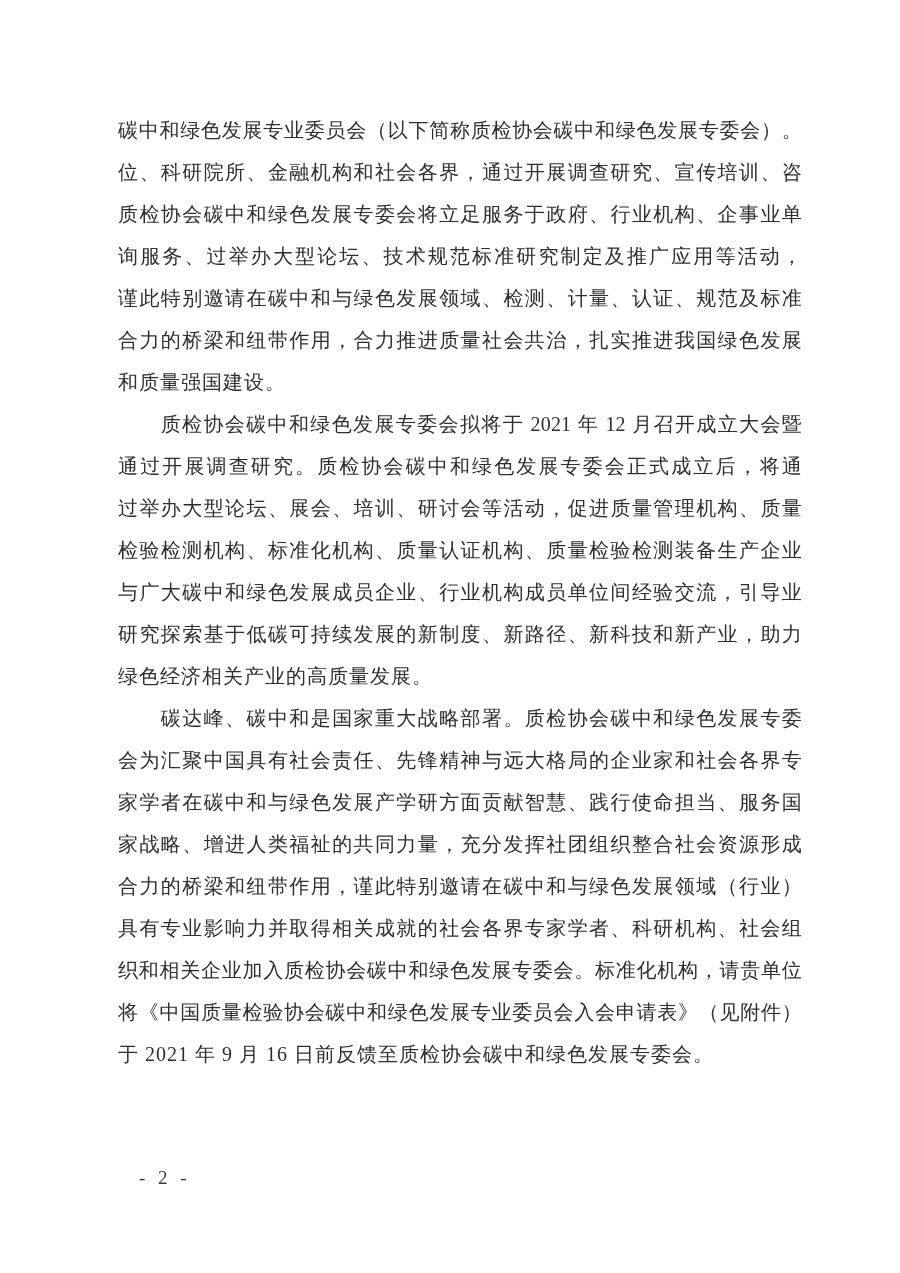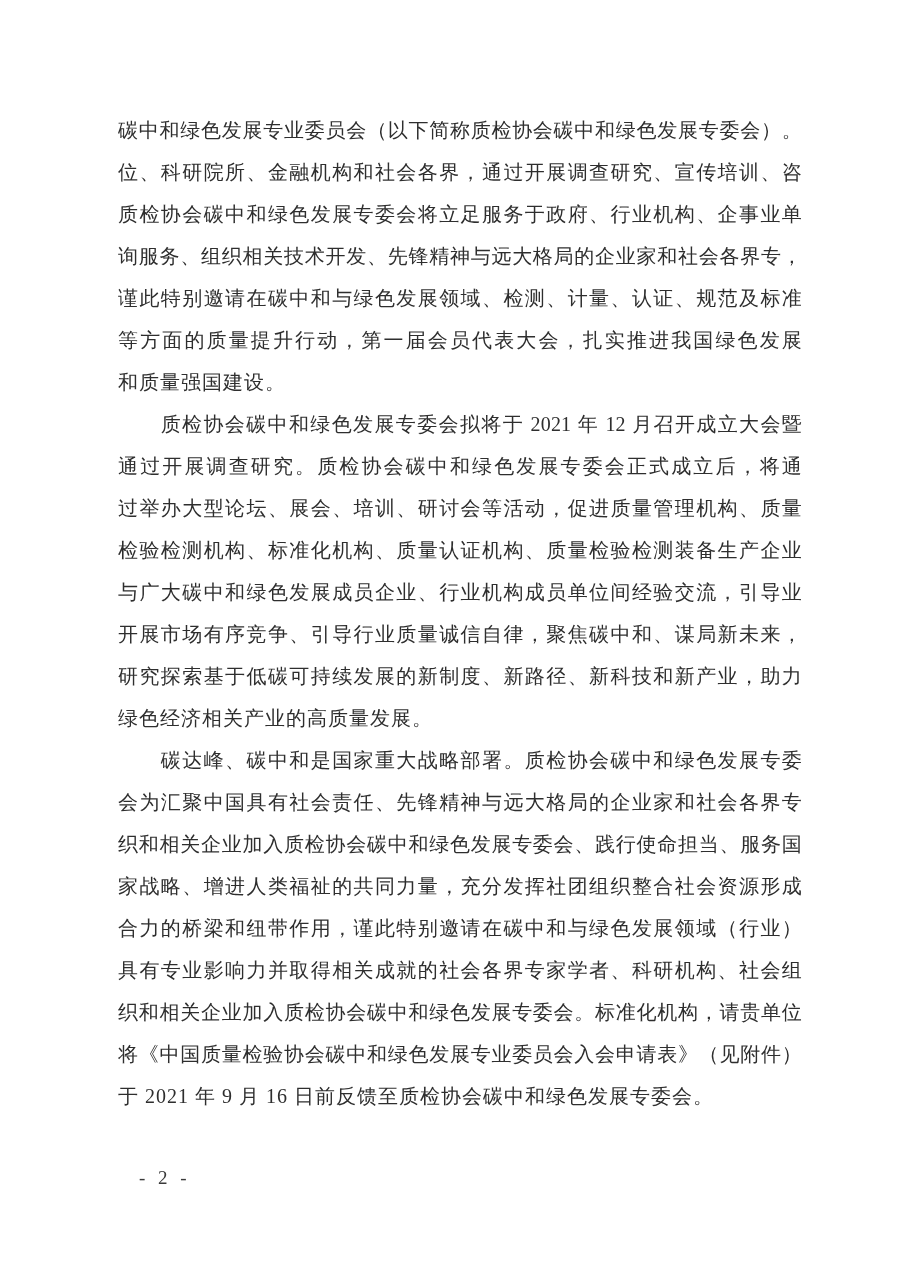"询服务、组织相关技术开发、先锋精神与远大格局的企业家和社会各界专，" div.line { text: 组织相关技术开发、先锋精神与远大格局的企业家和社会各界专 -> 过举办大型论坛、技术规范标准研究制定及推广应用等活动 }
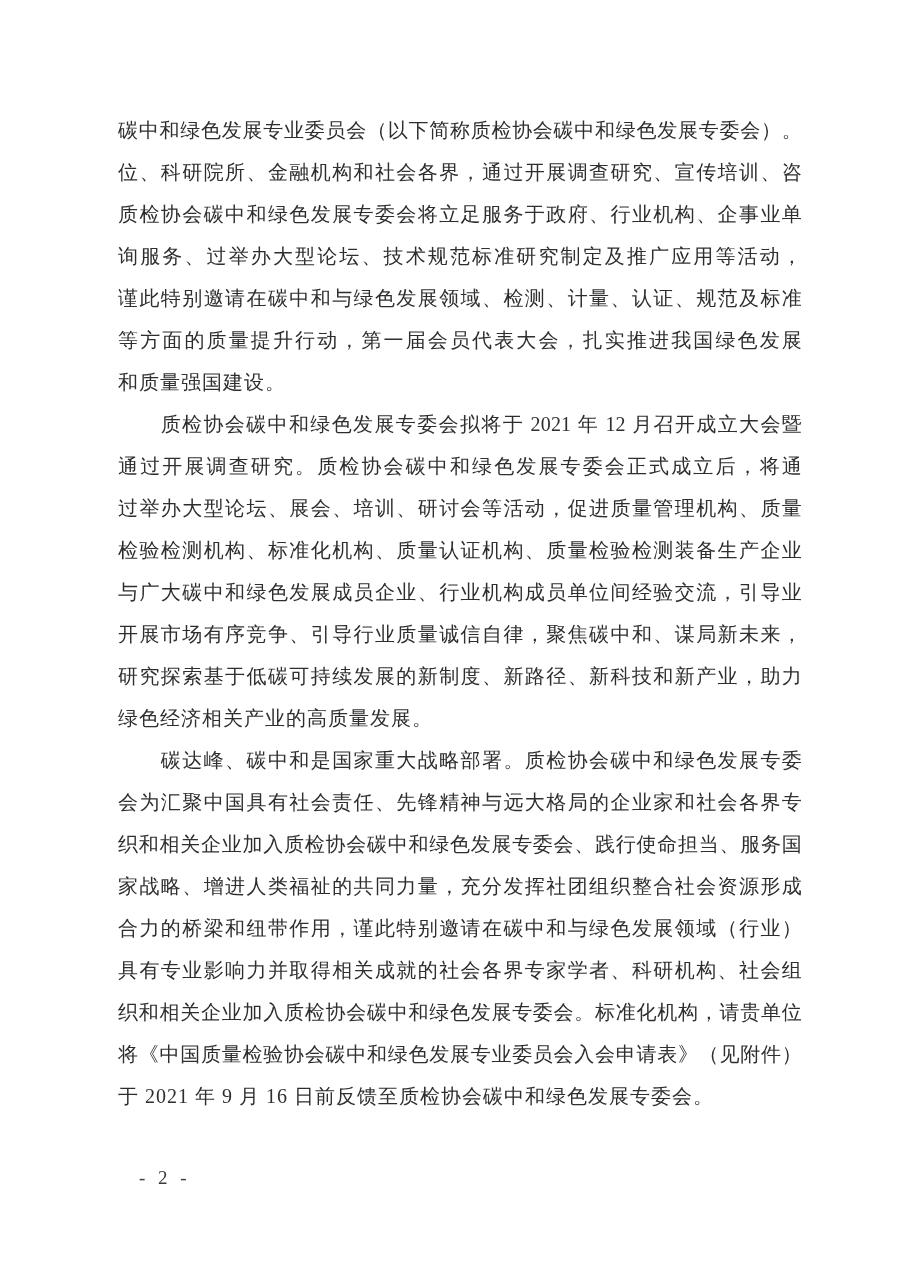"等方面的质量提升行动，第一届会员代表大会，扎实推进我国绿色发展" div.line { text: 等方面的质量提升行动，第一届会员代表大会 -> 合力的桥梁和纽带作用，合力推进质量社会共治 }
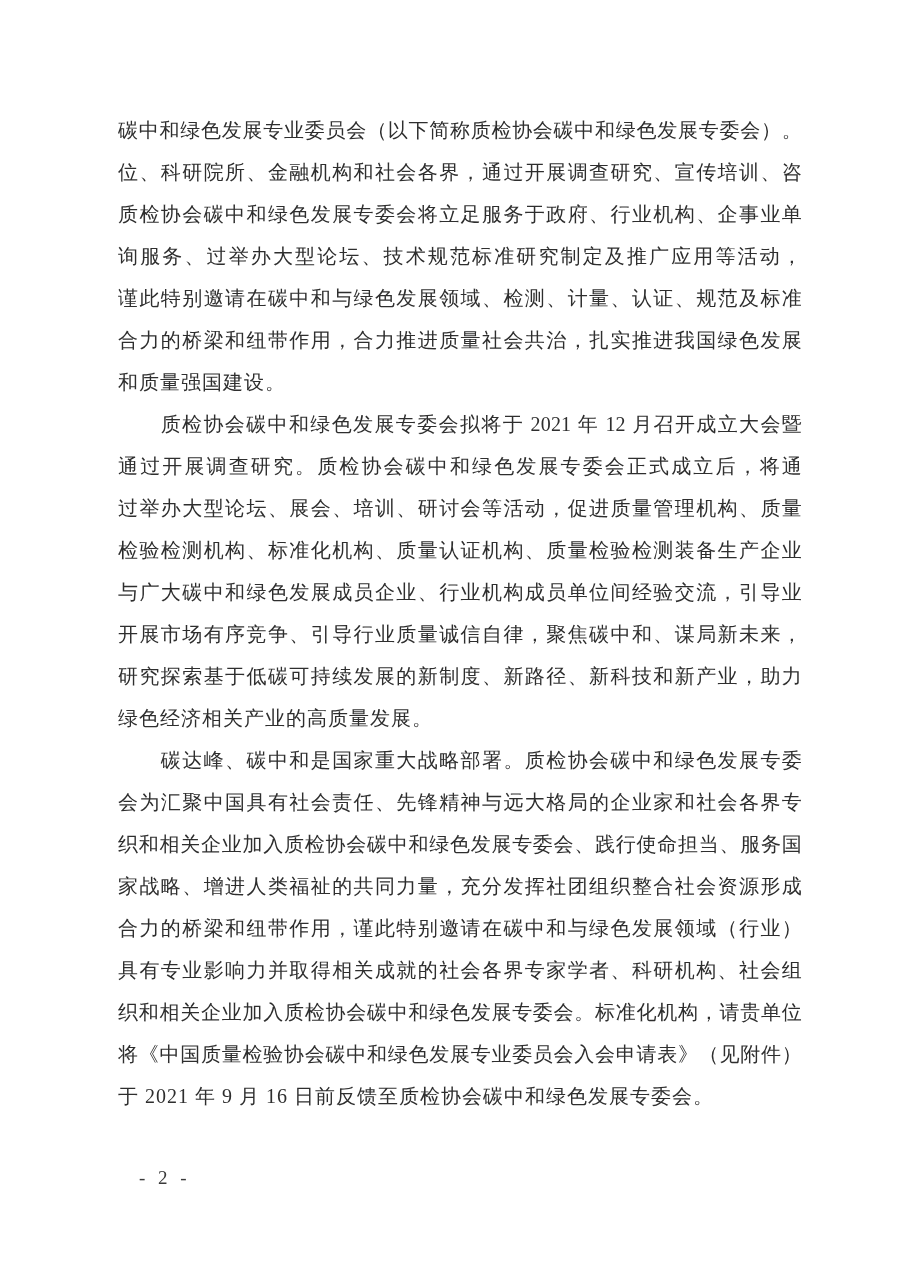"开展市场有序竞争、引导行业质量诚信自律，聚焦碳中和、谋局新未来，" div.line { html: <div>开展市场有序竞争、引导行业质量诚信自律，聚焦碳中和、谋局新未来，</div> -> none }
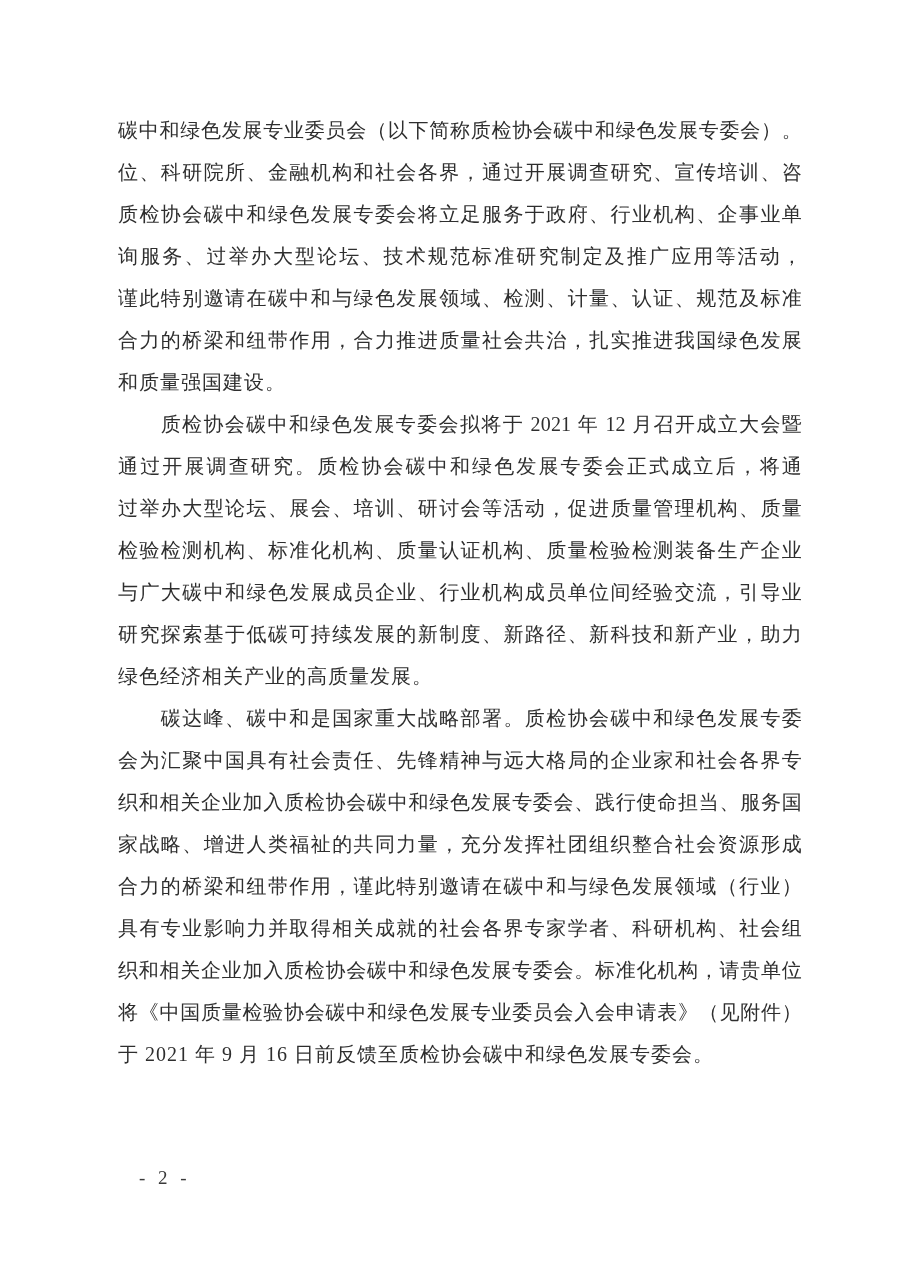"织和相关企业加入质检协会碳中和绿色发展专委会、践行使命担当、服务国" div.line { text: 织和相关企业加入质检协会碳中和绿色发展专委会 -> 家学者在碳中和与绿色发展产学研方面贡献智慧 }
